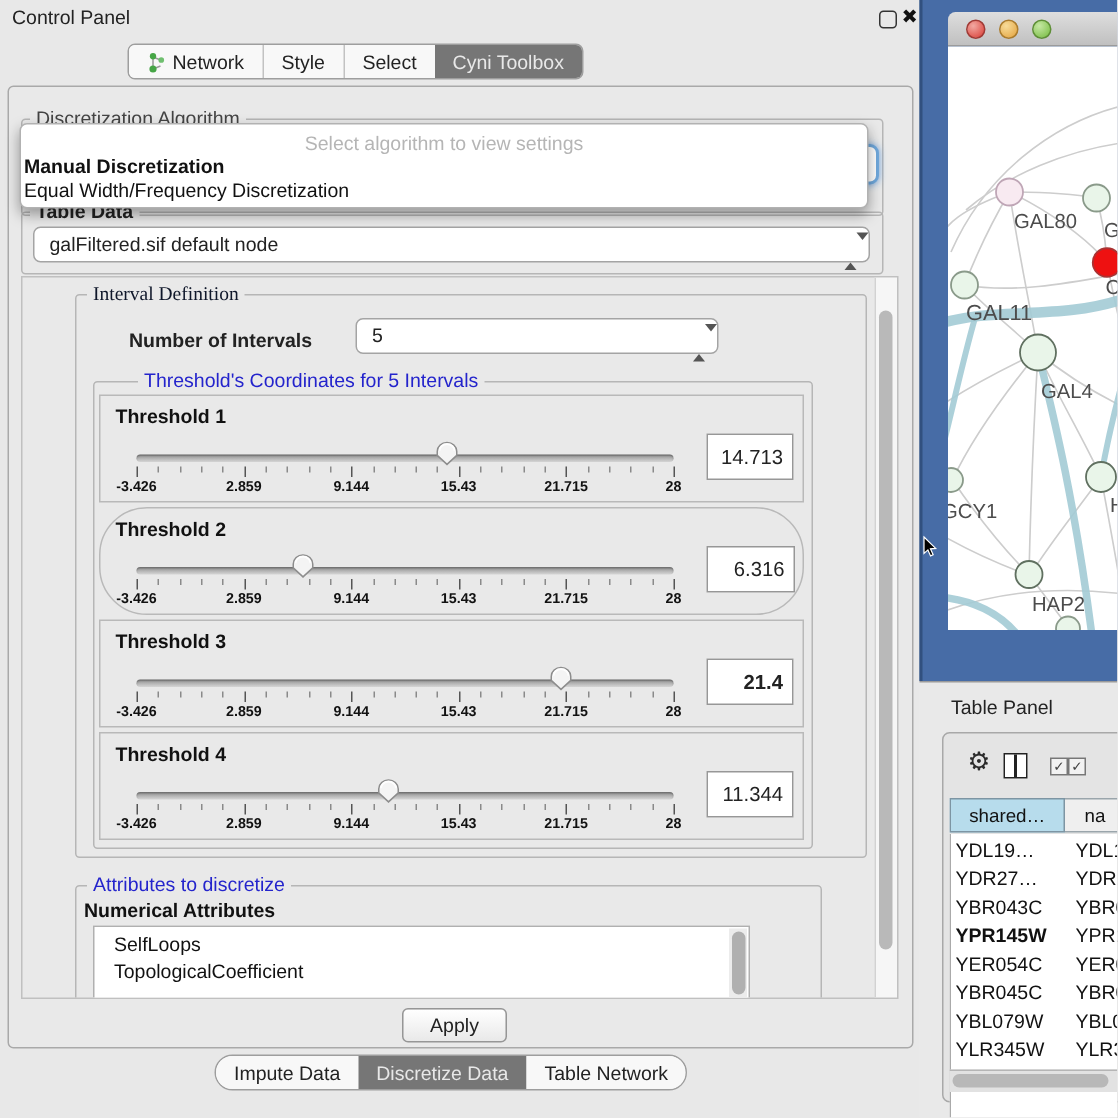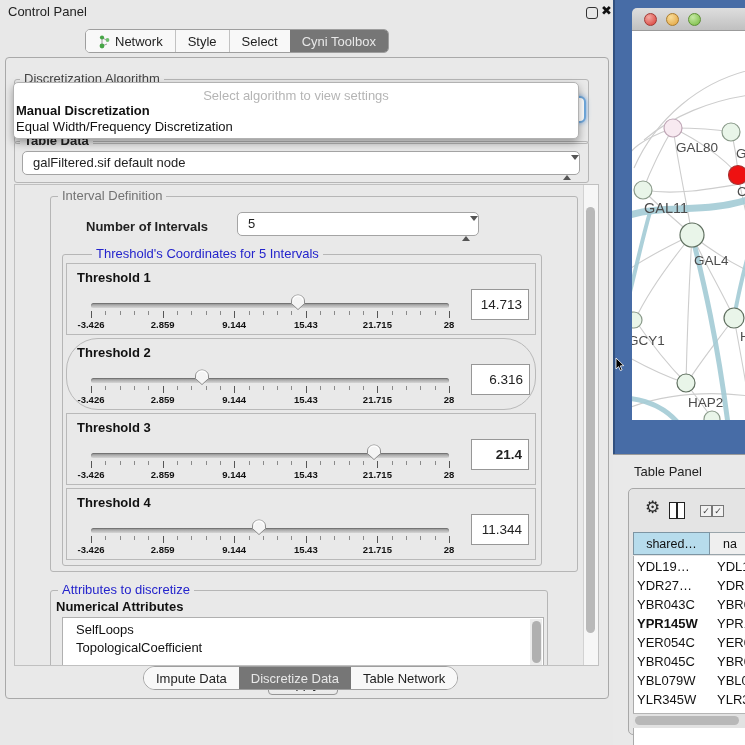"Interval Definition" div.grouplabel { color: #737373 -> #0f172a; font-family: none -> Liberation Serif, serif }
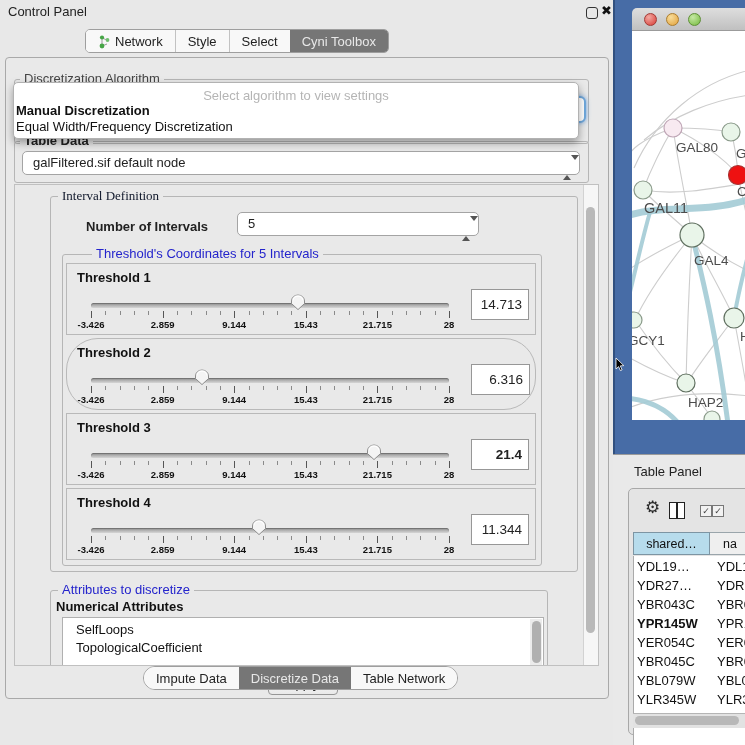"SelfLoops" div.abs { width: 482px -> 438px }
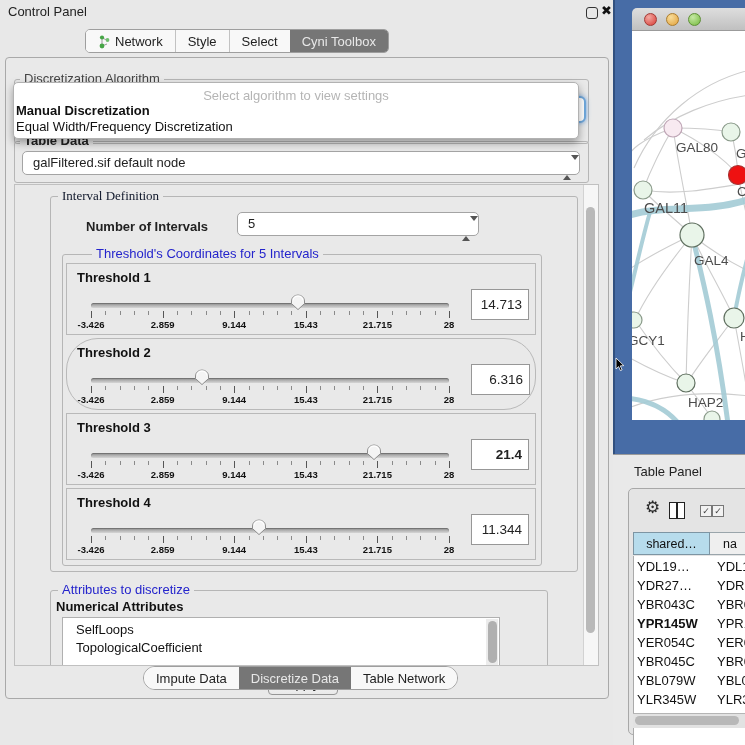"Impute Data" div.tabbar { top: 666px -> 703px }
